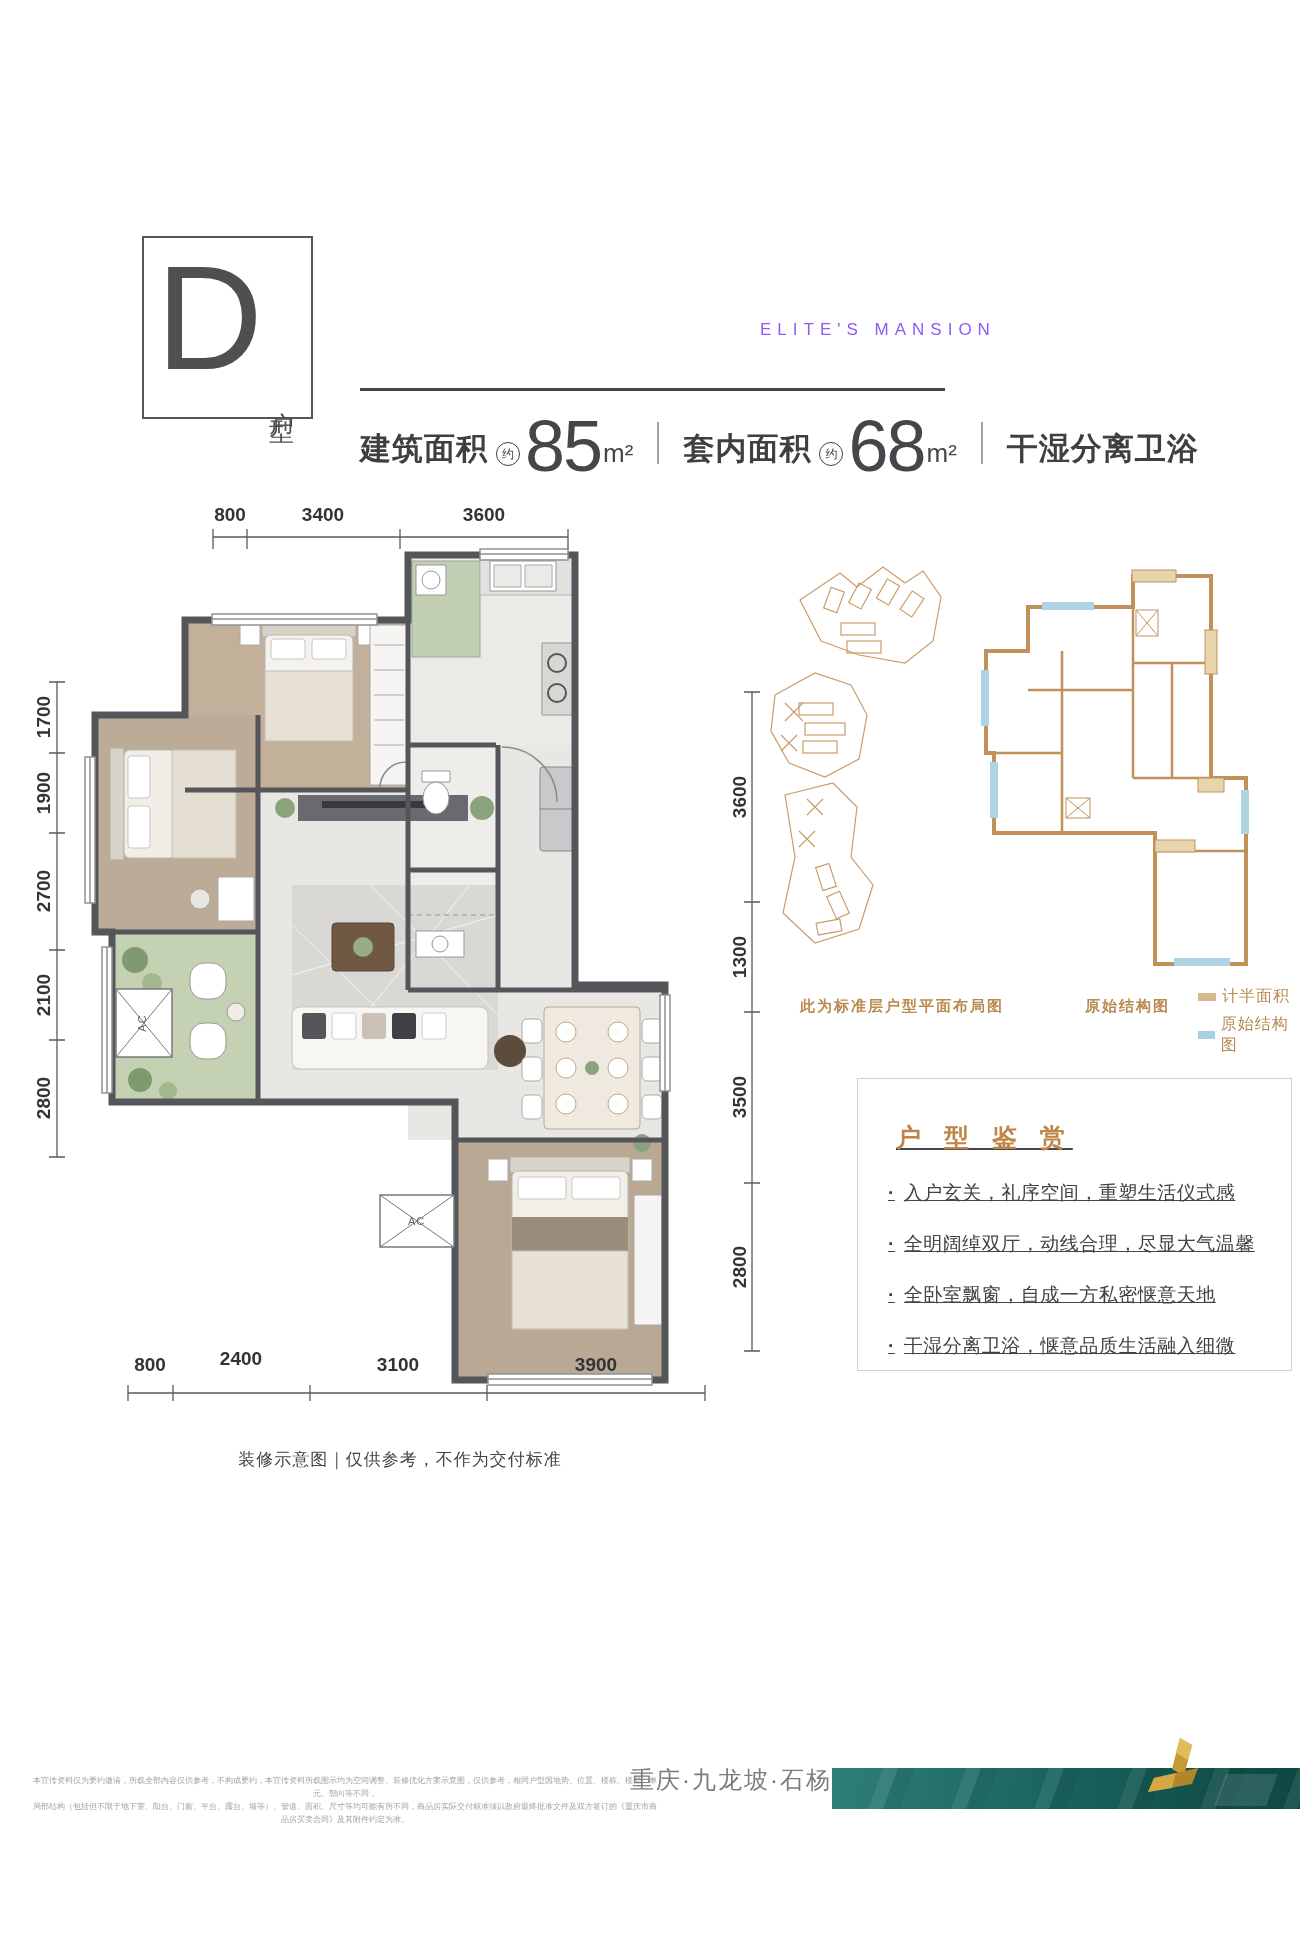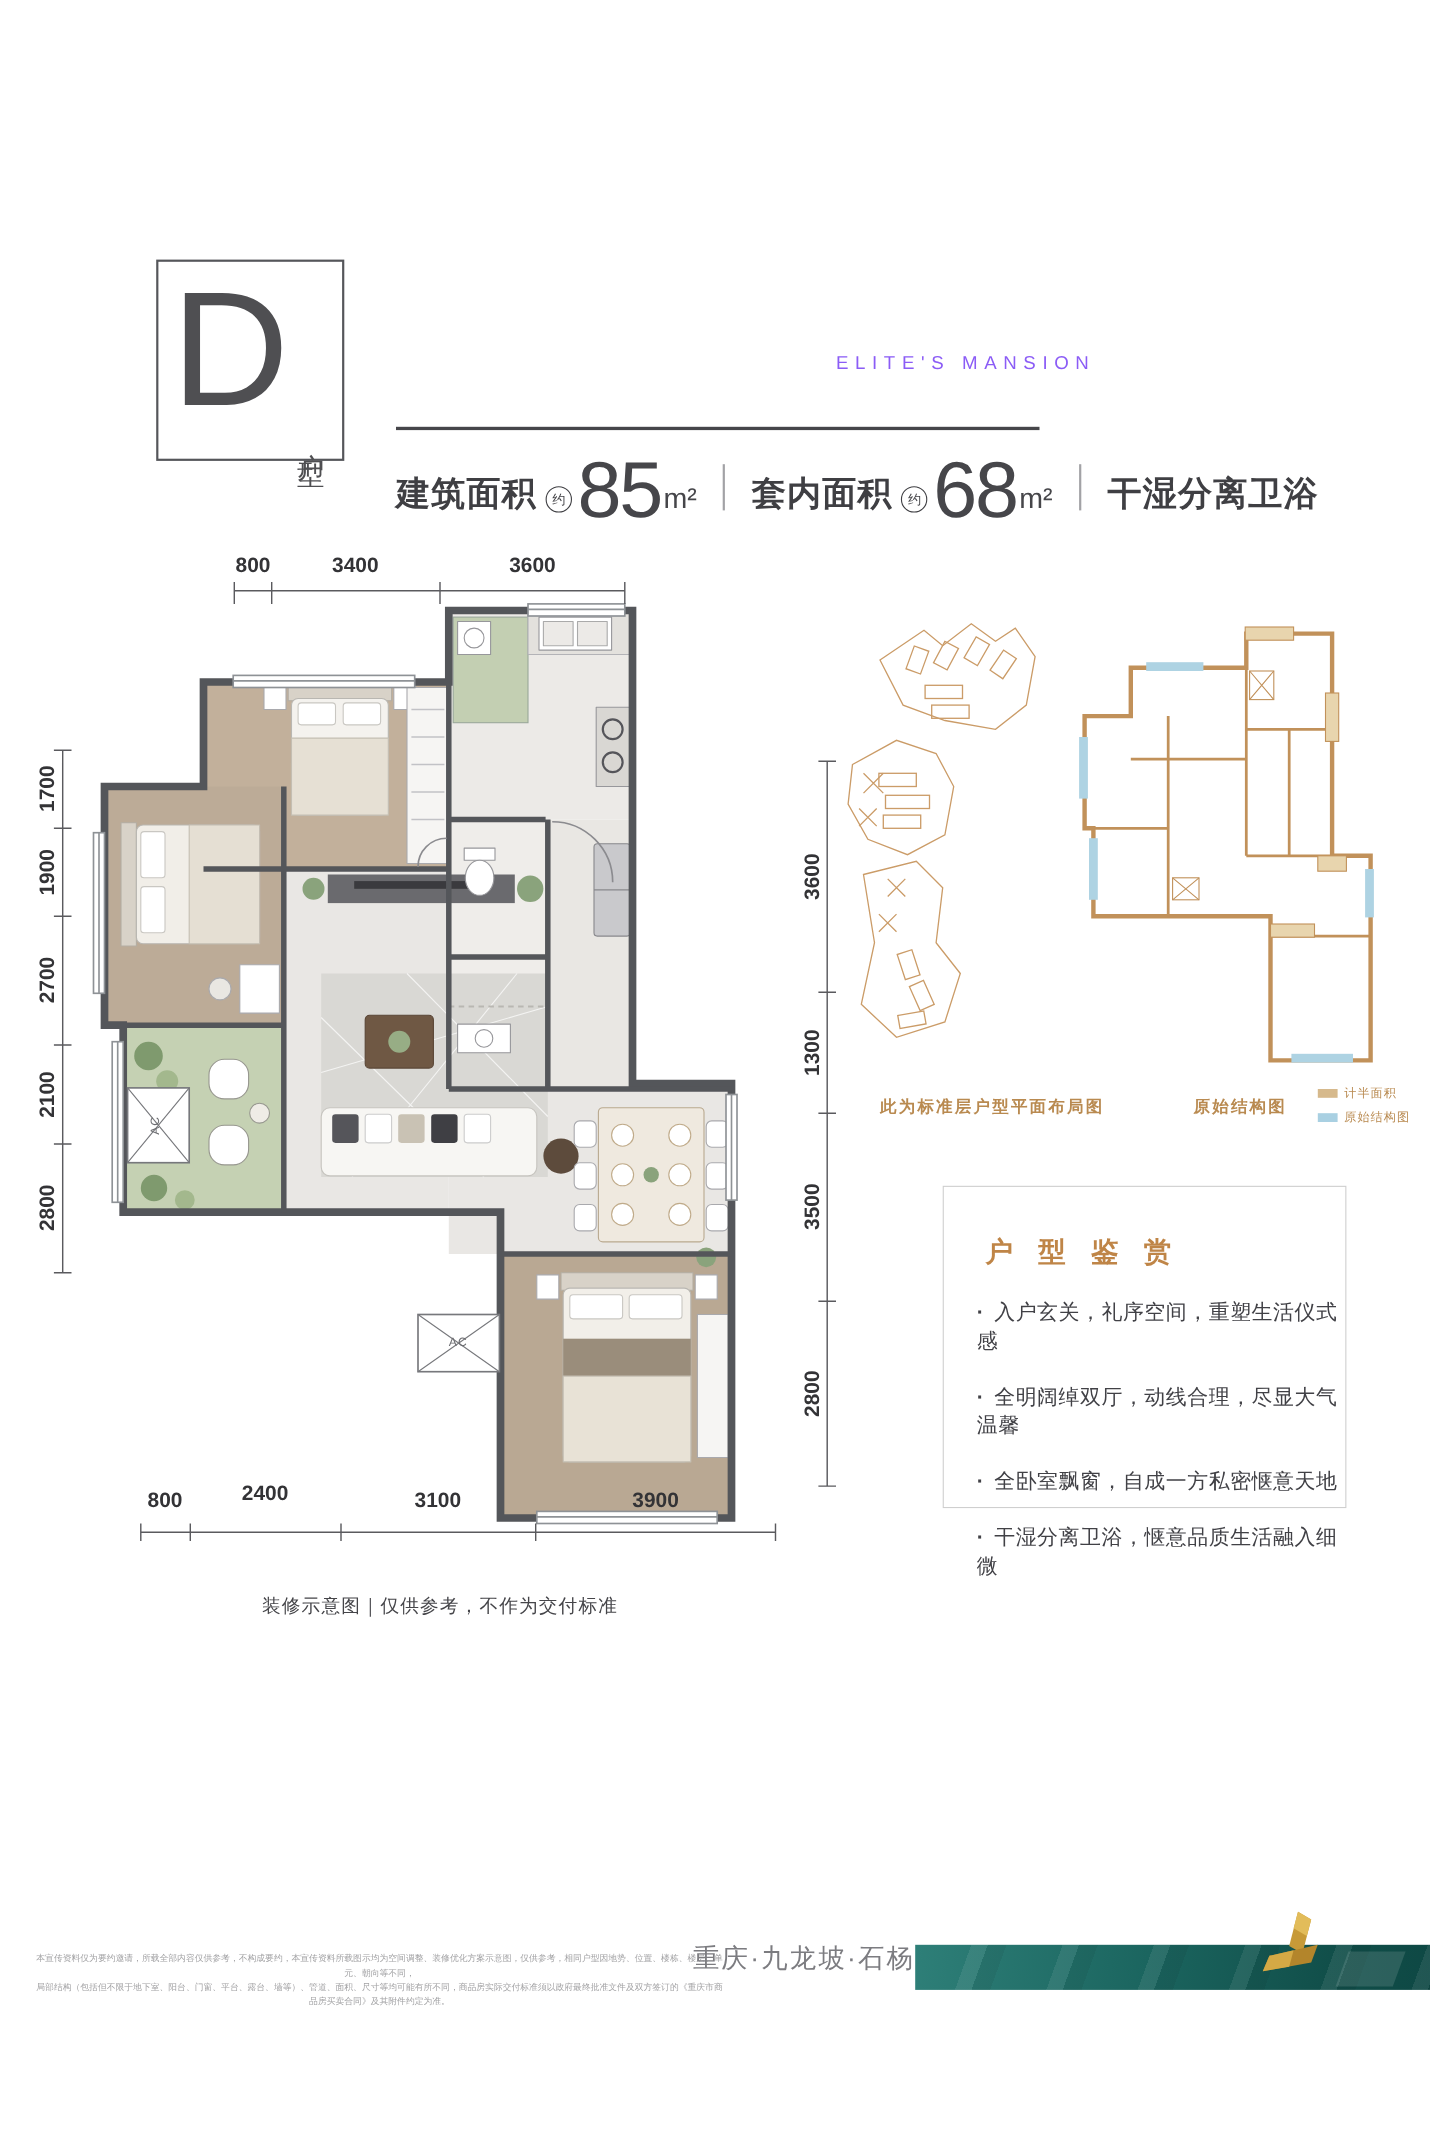"计半面积" .legend .lg-lab { font-size: 11px -> 16px }
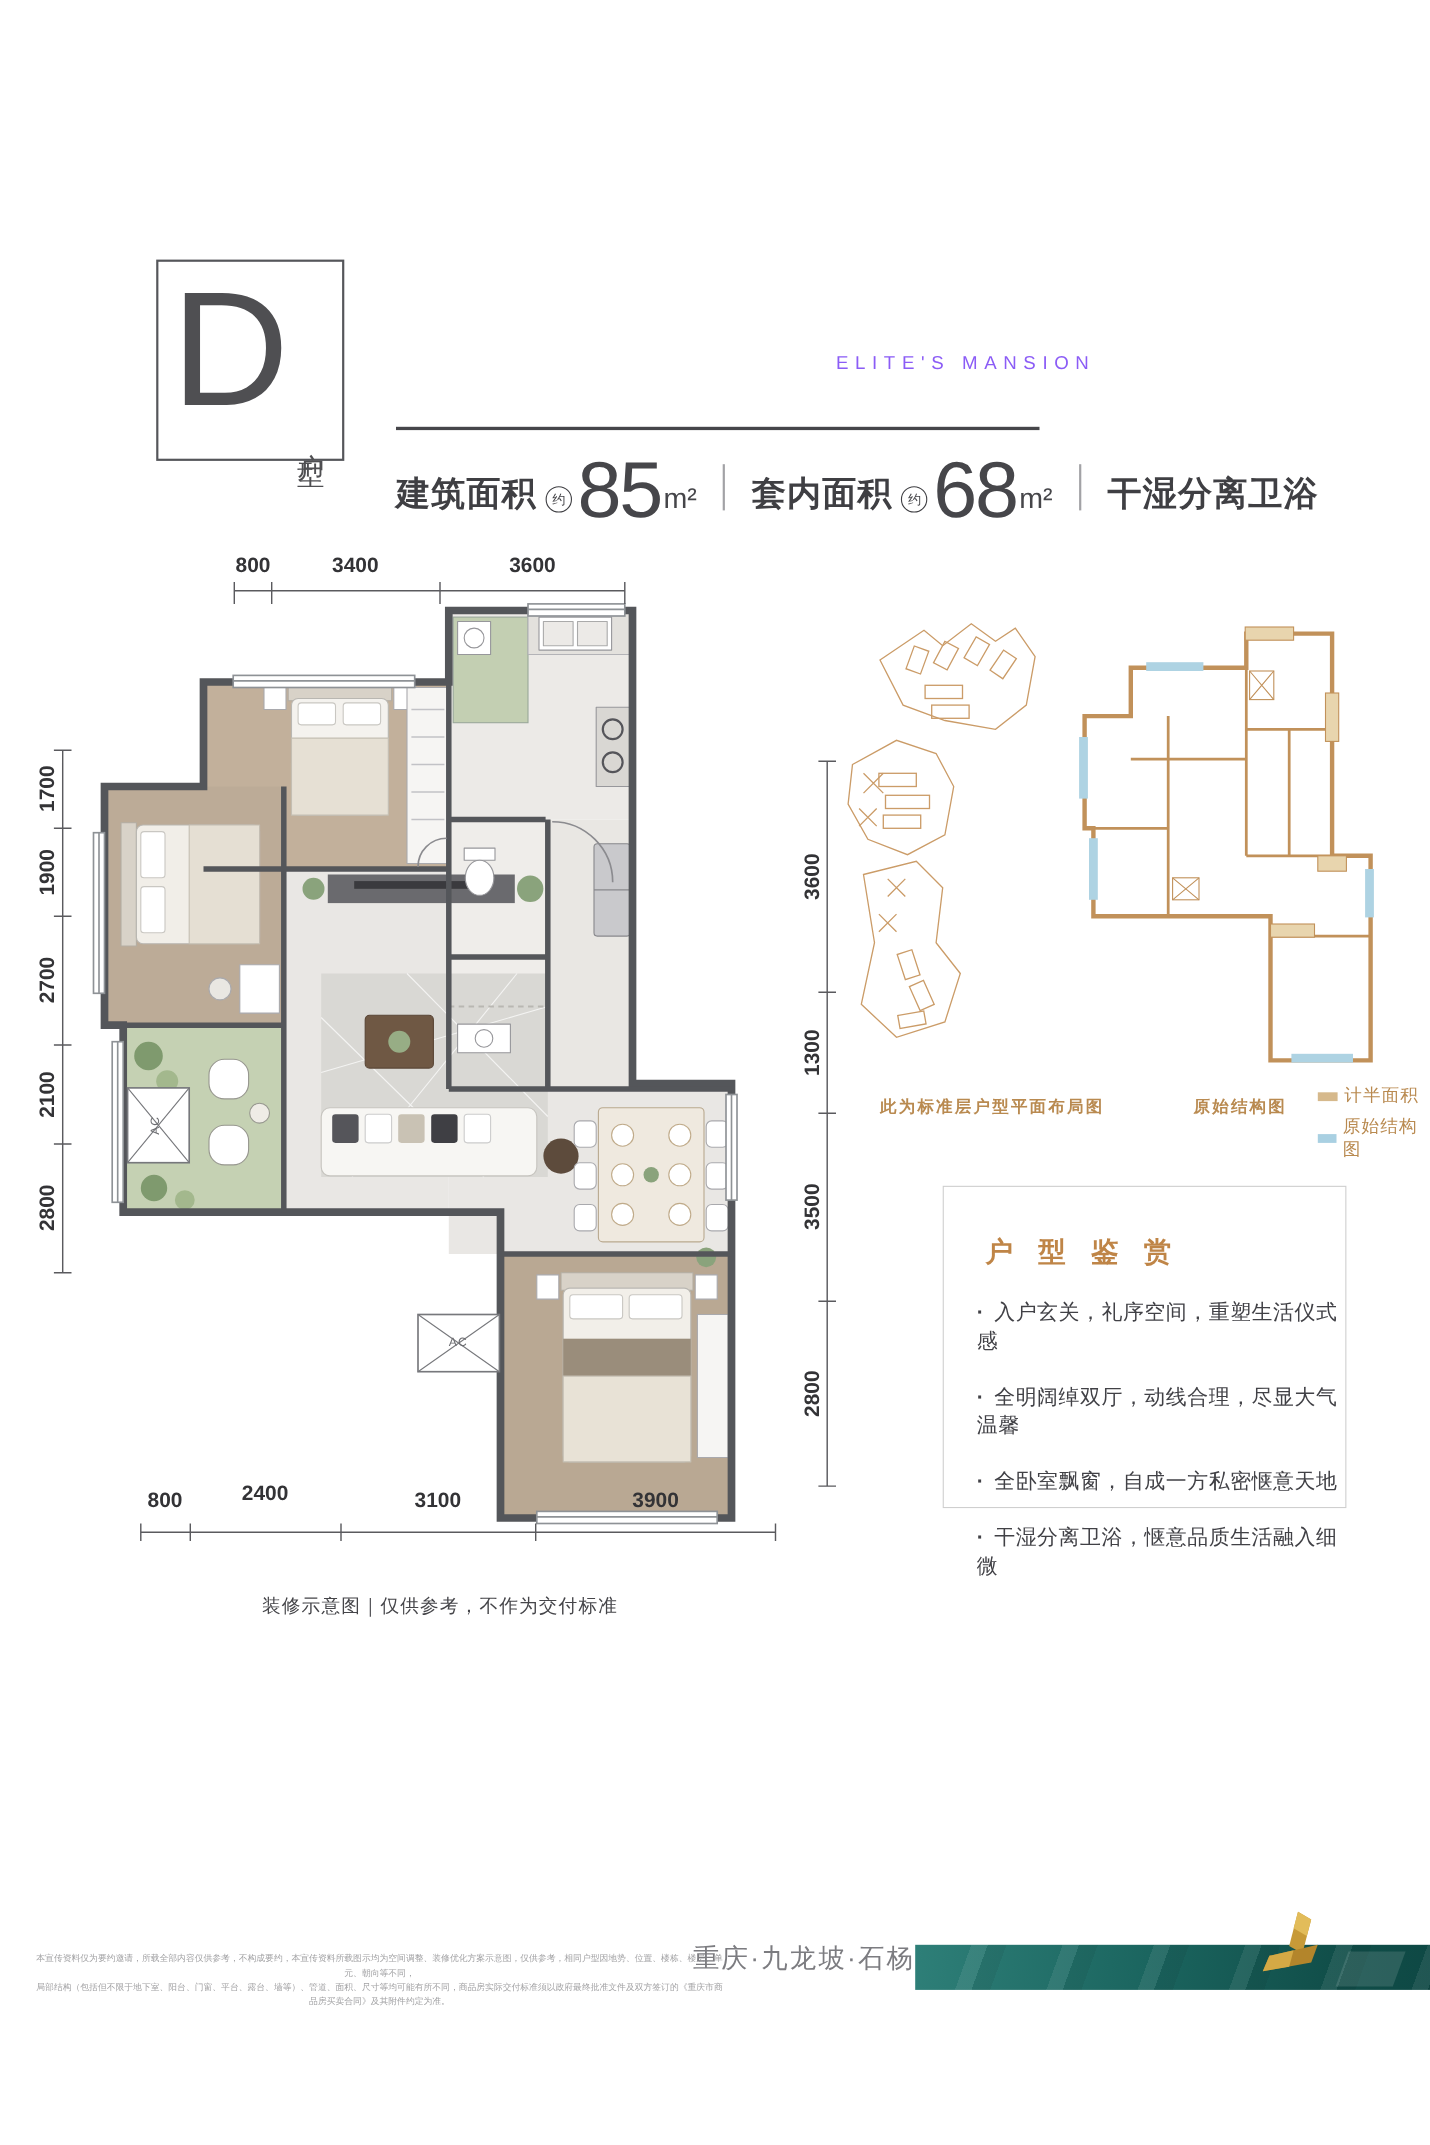"户 型 鉴 赏" .review { text-decoration: none -> underline; width: 367px -> 435px }
